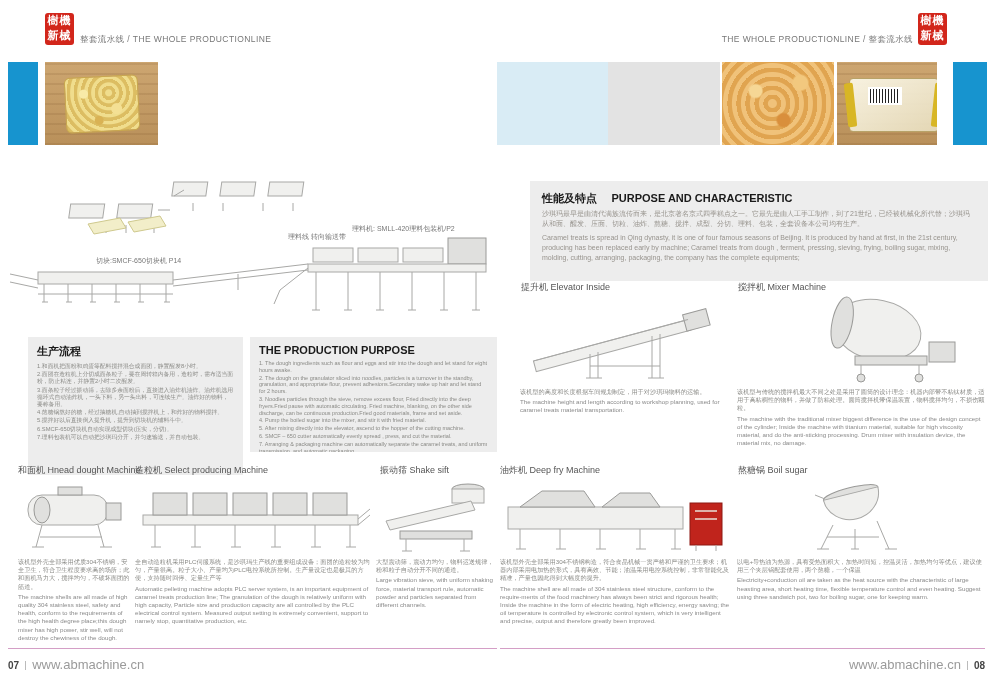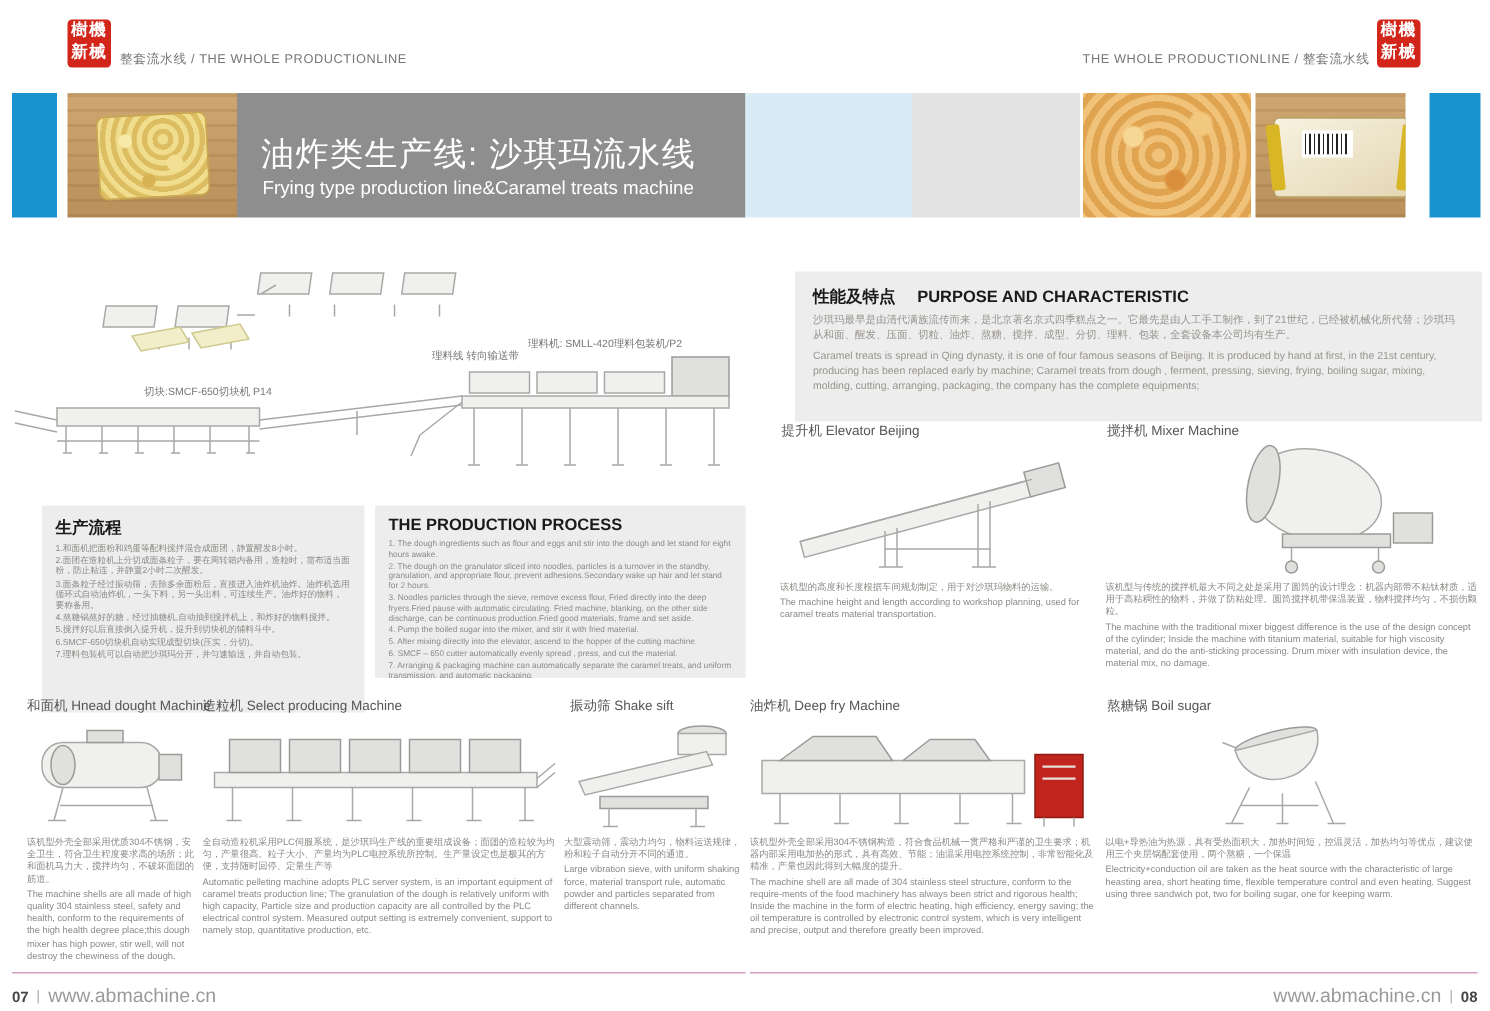"油炸类生产线: 沙琪玛流水线" div.blk { html: <div> <div>油炸类生产线: 沙琪玛流水线</div> <div>Frying type production line&amp;Caramel treats machine</div> </div> -> none }
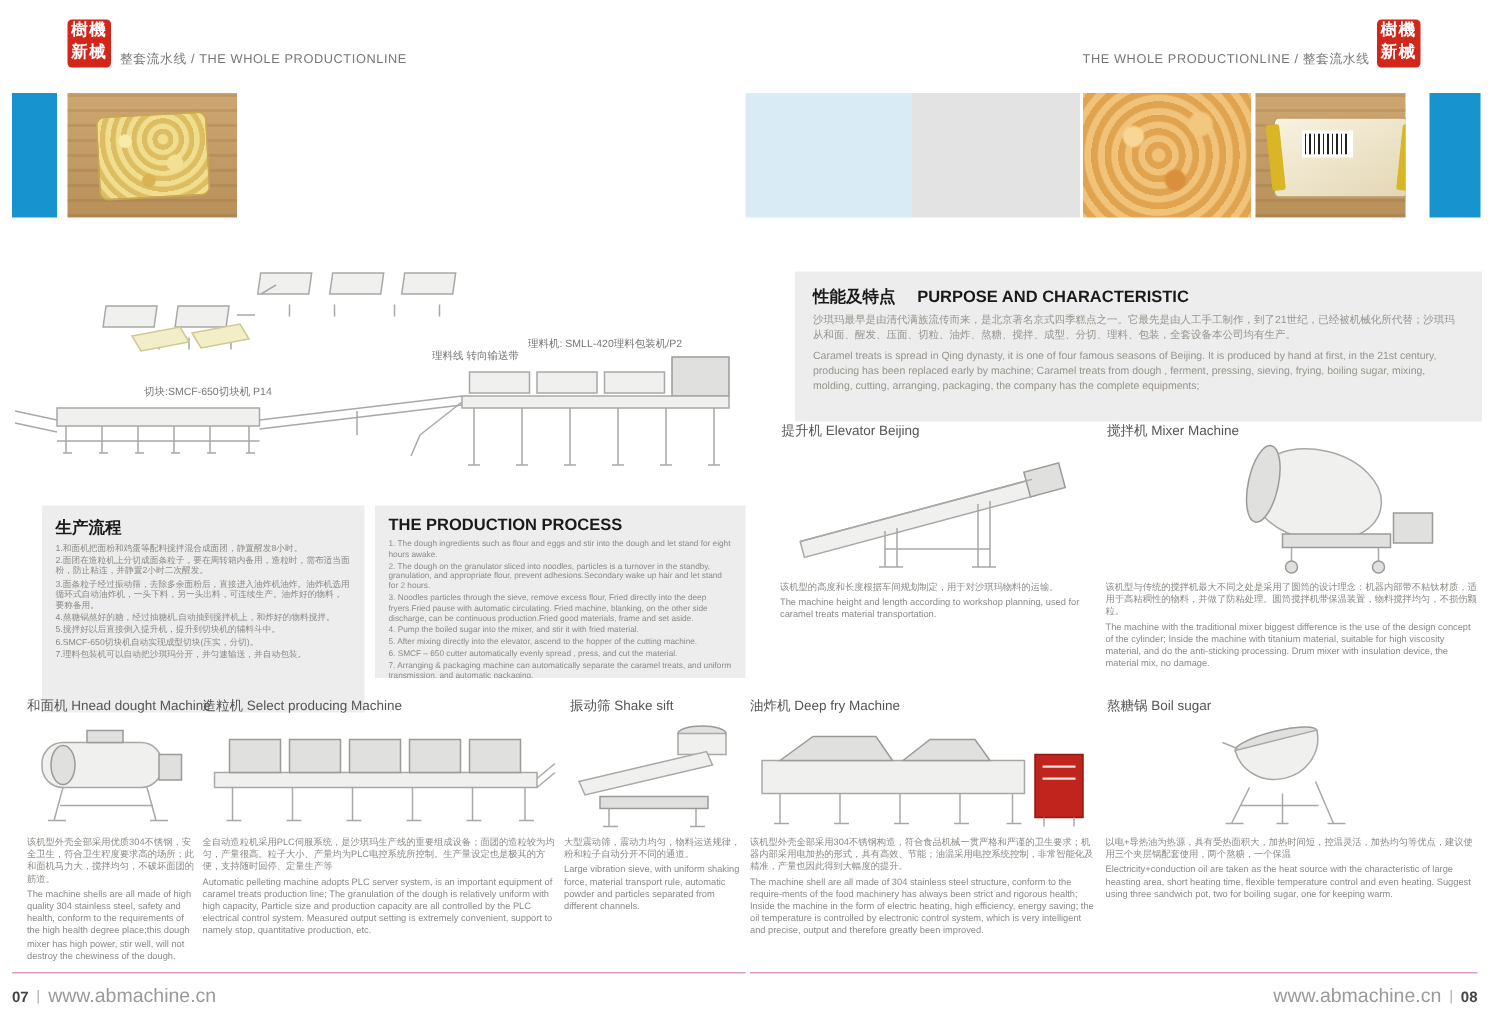"提升机 Elevator Beijing" div.abs { text: Beijing -> Inside }
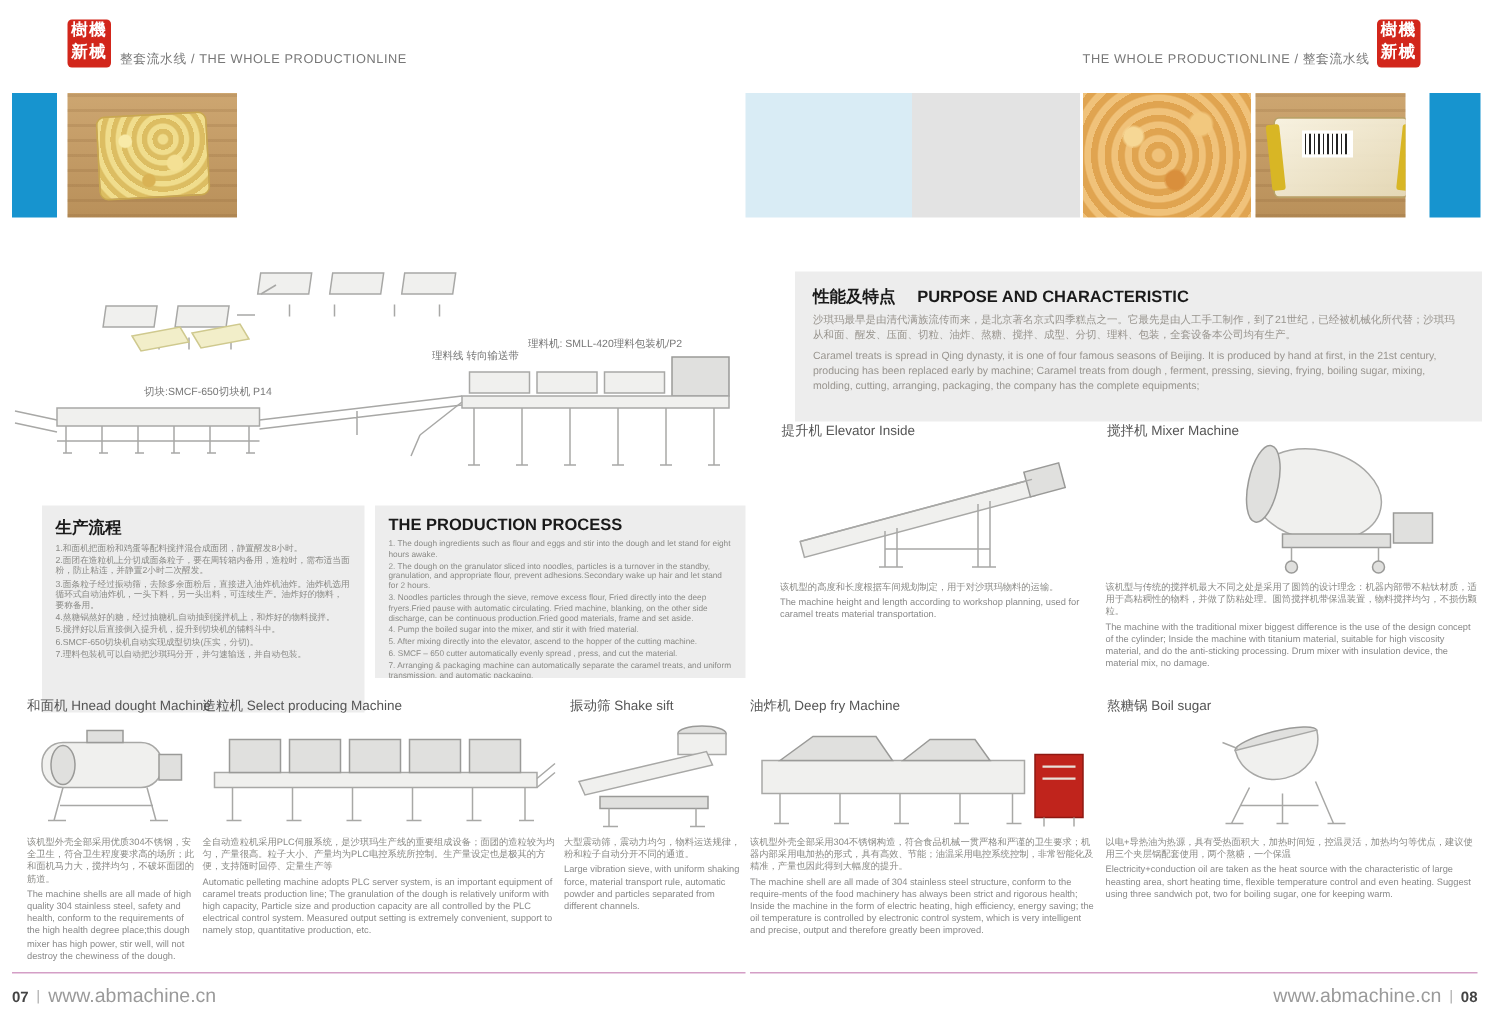"THE PRODUCTION PROCESS" div.boxtitle { text: PROCESS -> PURPOSE }
